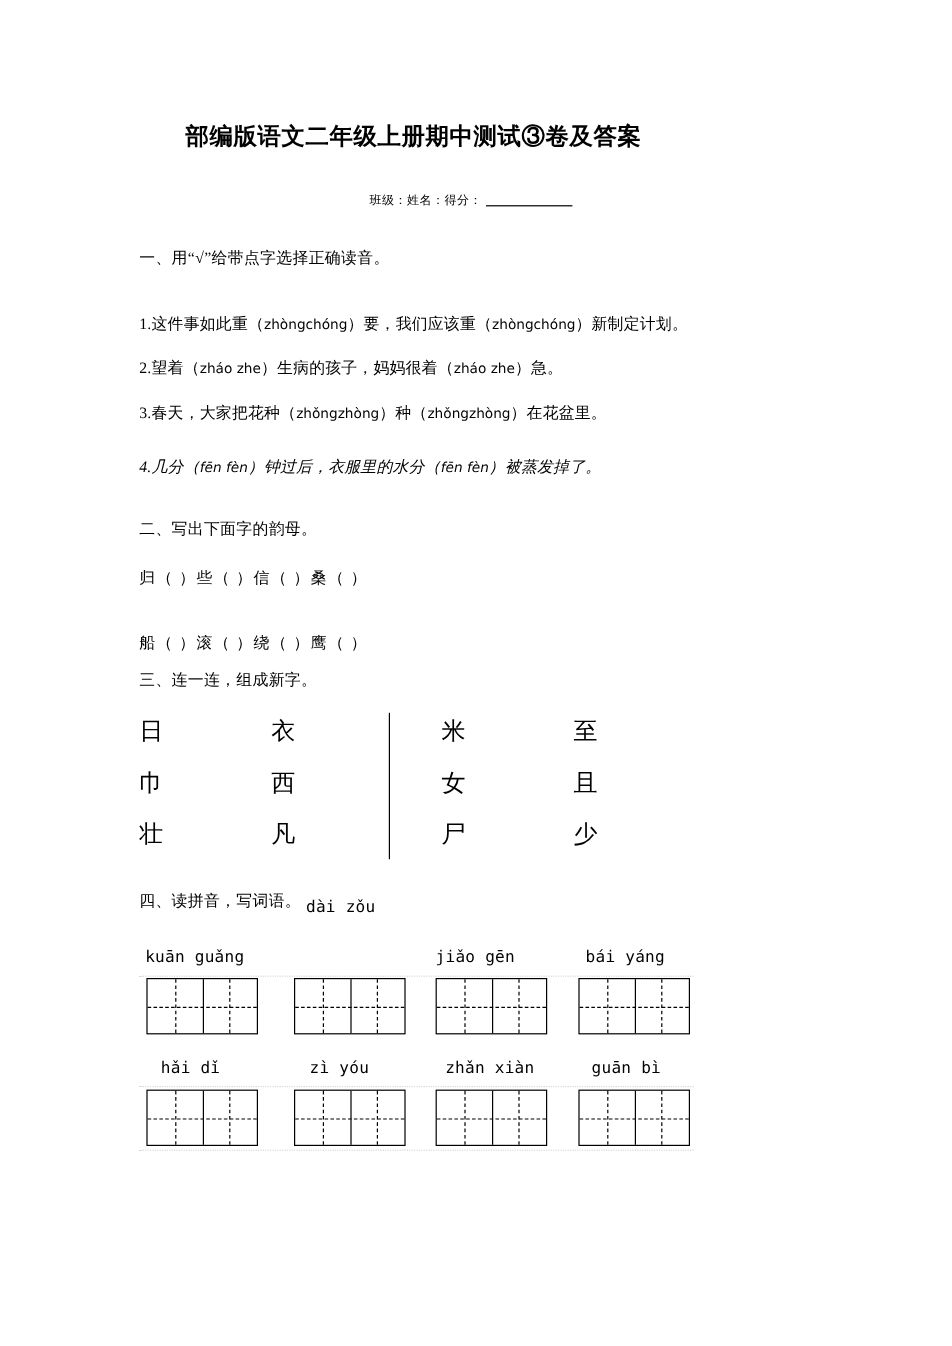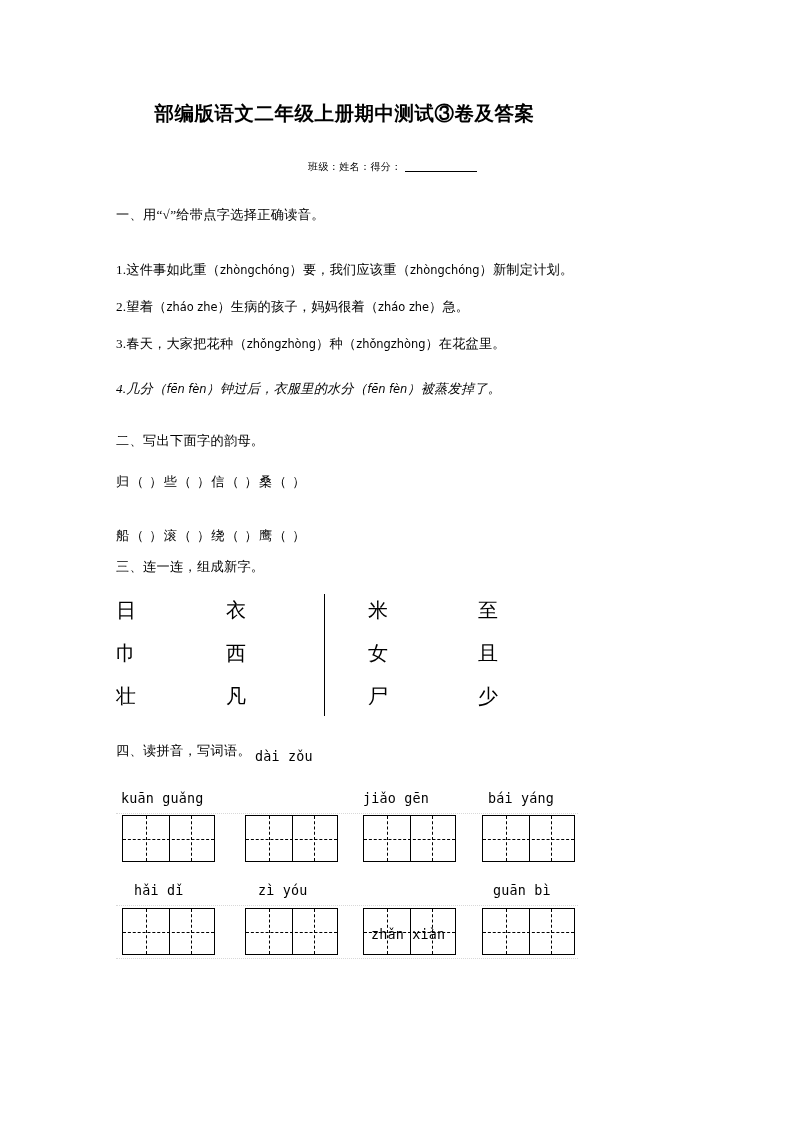"zhǎn xiàn" div.py-word { margin-top: 44px -> none }
